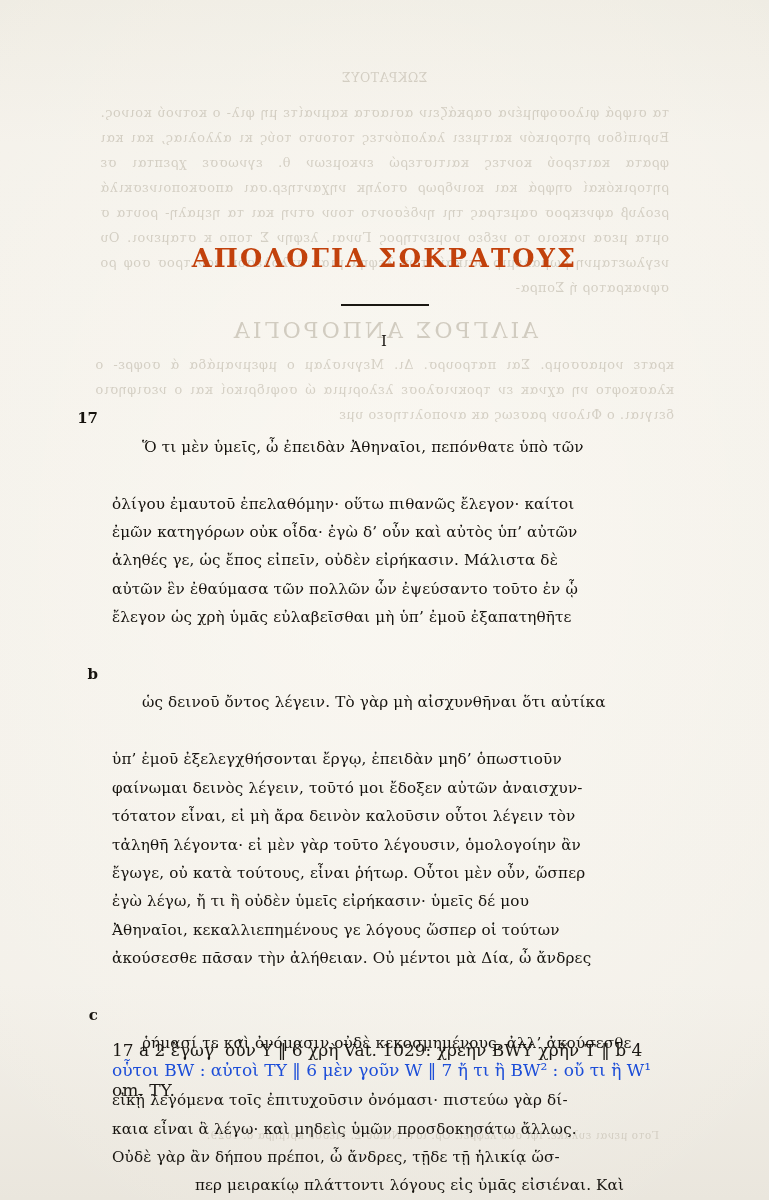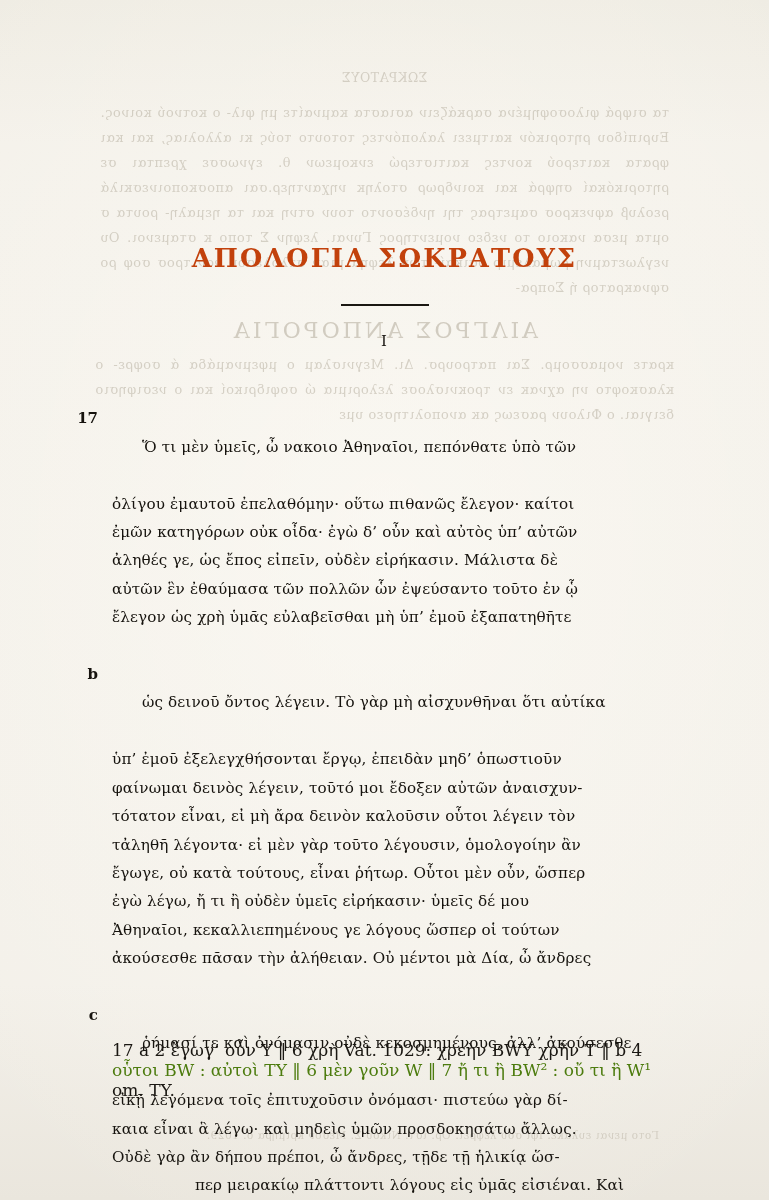"Ὅ τι μὲν ὑμεῖς, ὦ" span { text: νακοιο -> ἐπειδὰν }
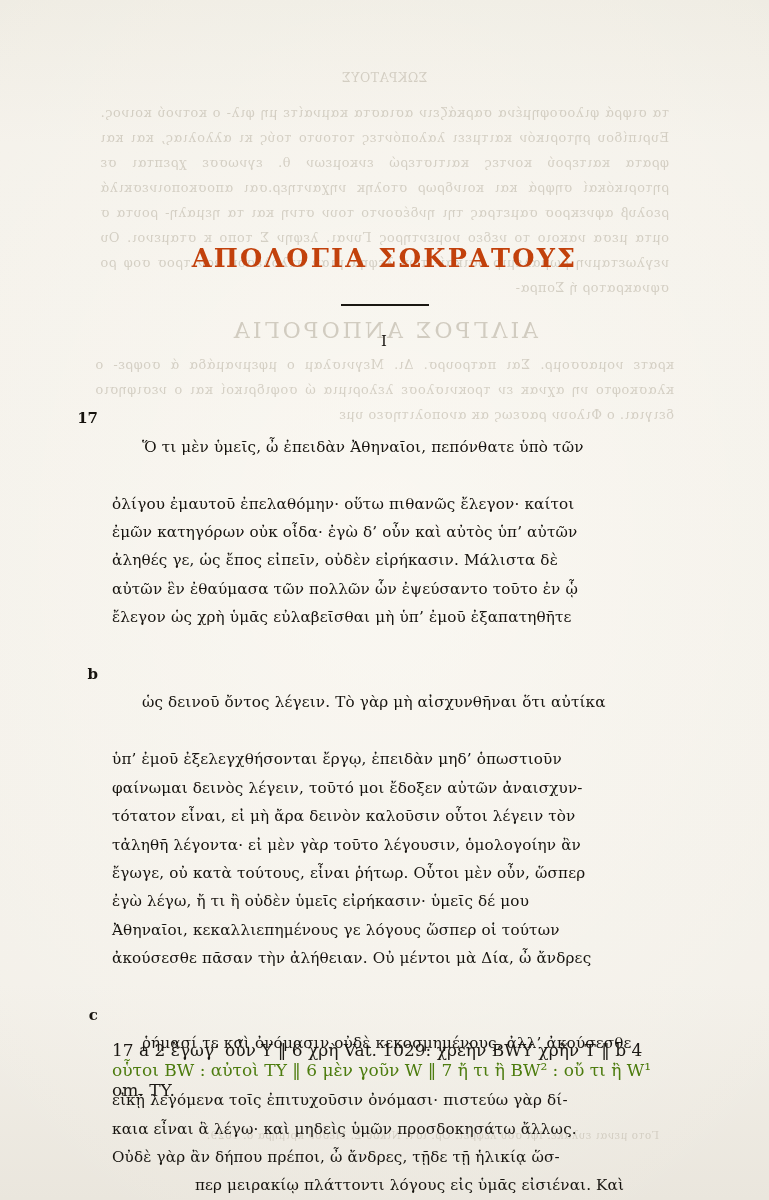"οὗτοι BW : αὐτοὶ TY" .apparatus .faint { color: #4d7c0f -> #1d4ed8 }
